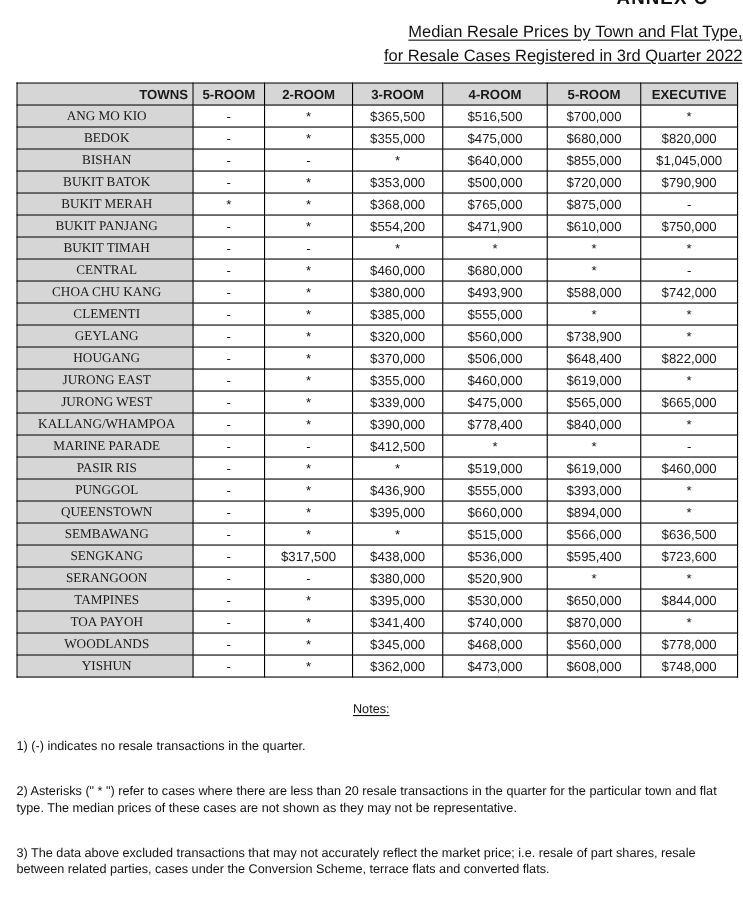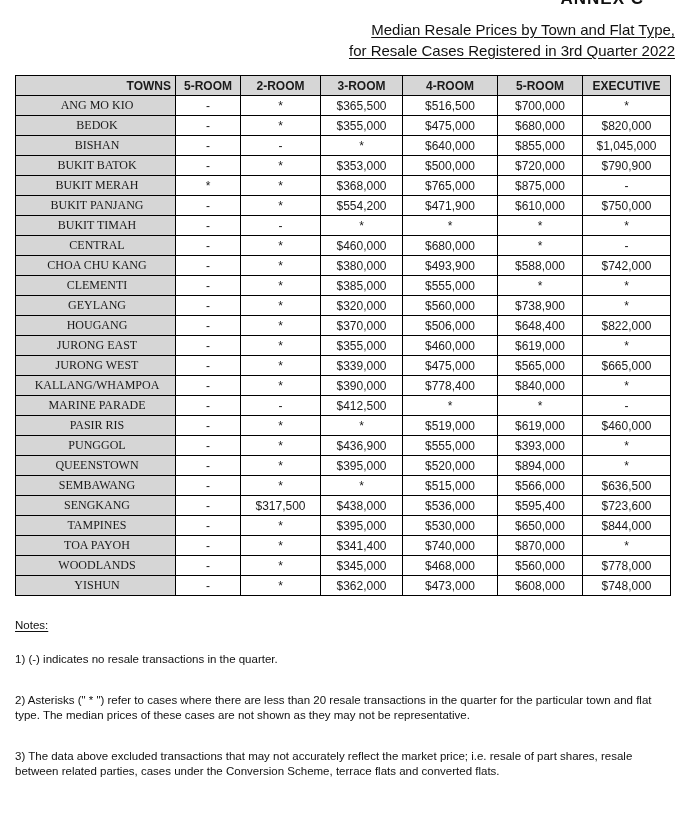"$520,000" td.val { text: $520,000 -> $660,000 }
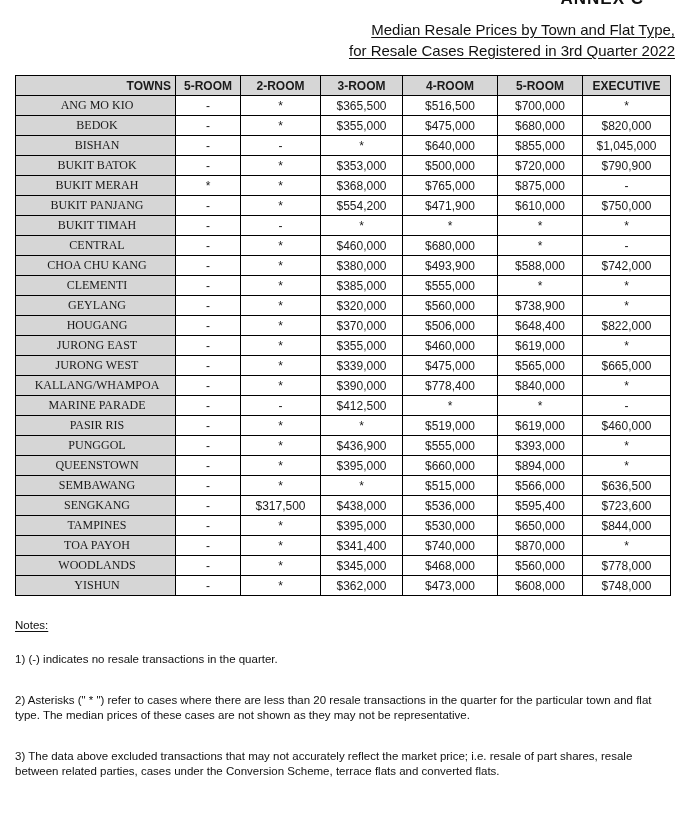"SERANGOON" tr { html: none -> <tr> <td>SERANGOON</td> <td>-</td> <td>-</td> <td>$380,000</td> <td>$520,900</td> <td>*</td> <td>*</td> </tr> }
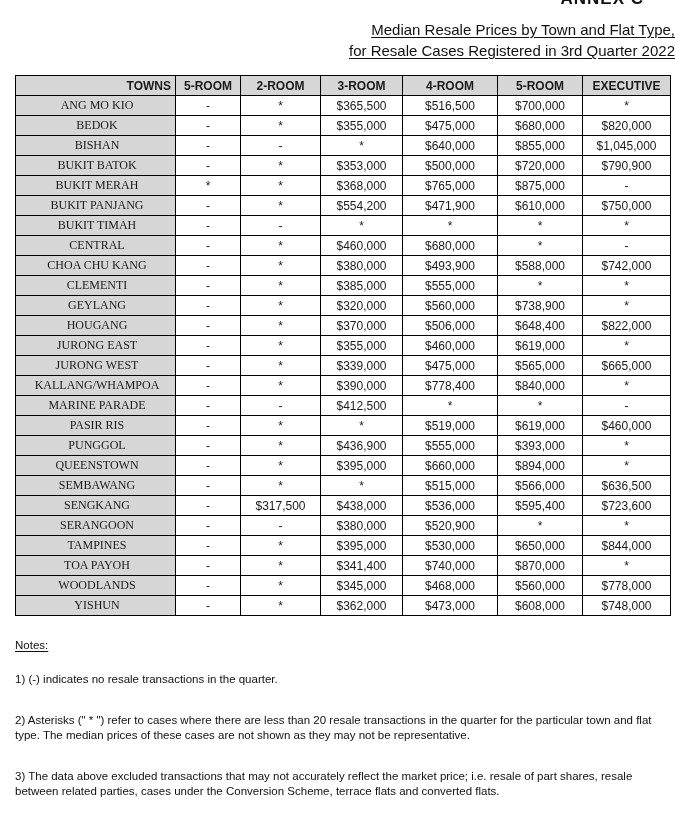"Notes:" .notes .notes-heading { text-align: none -> center }
